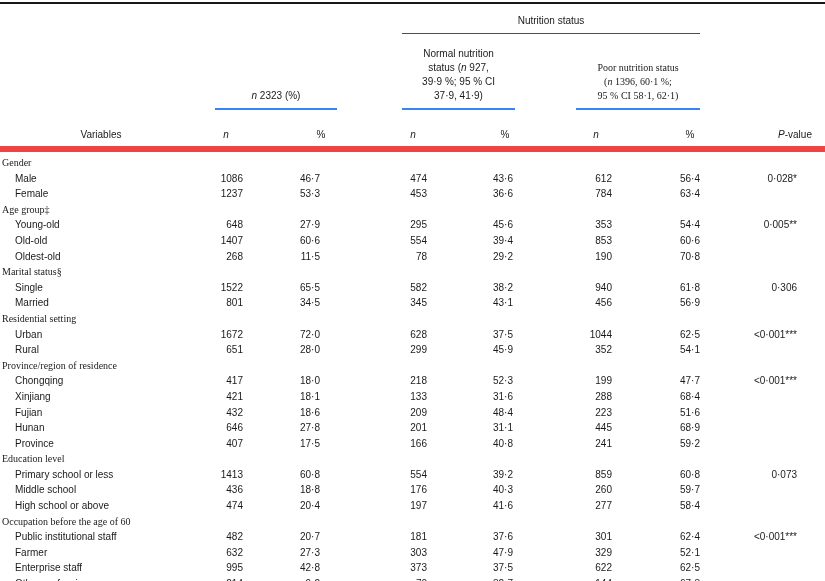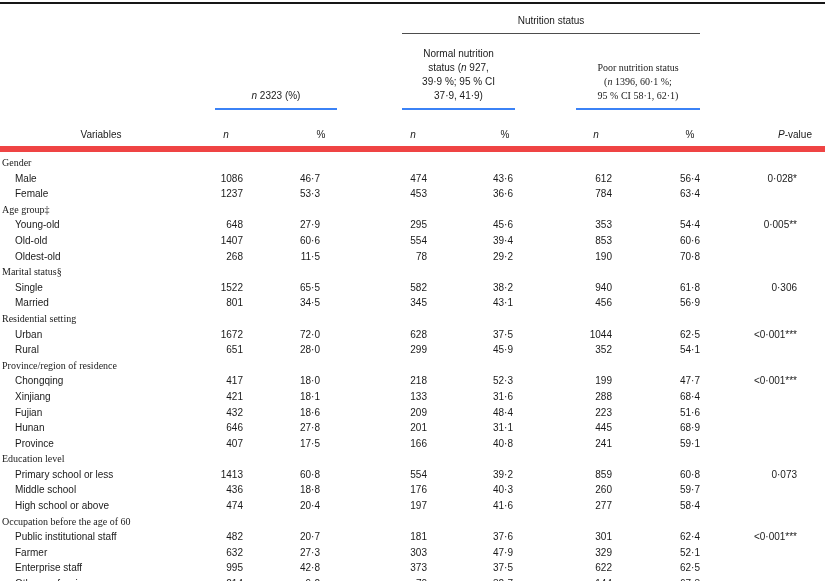"59·1" td.num { text: 1 -> 2 }
